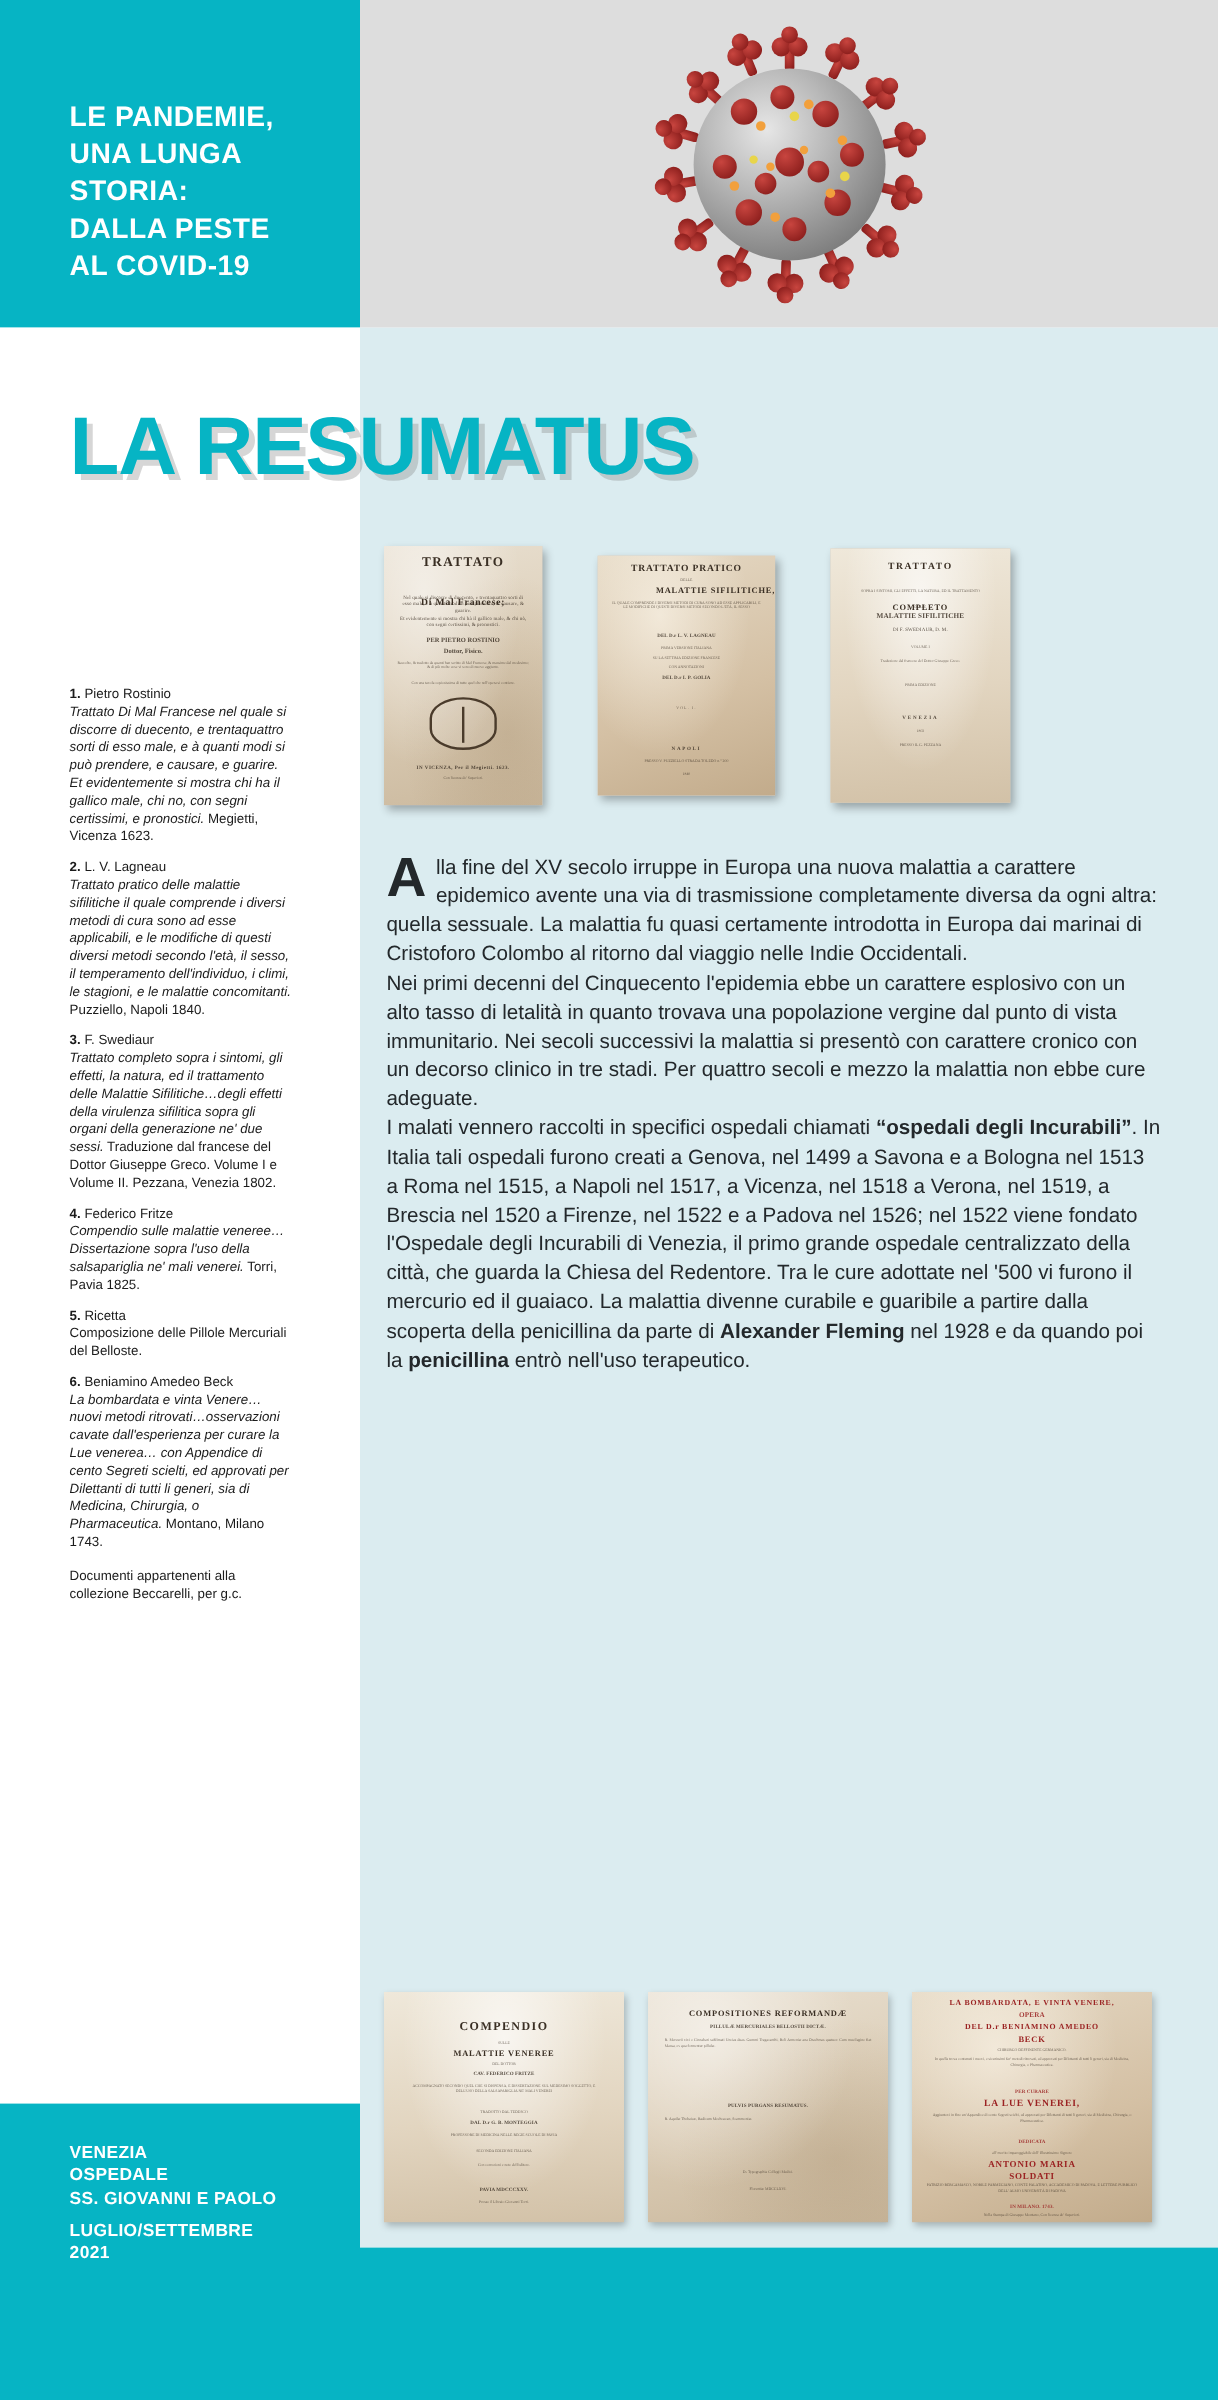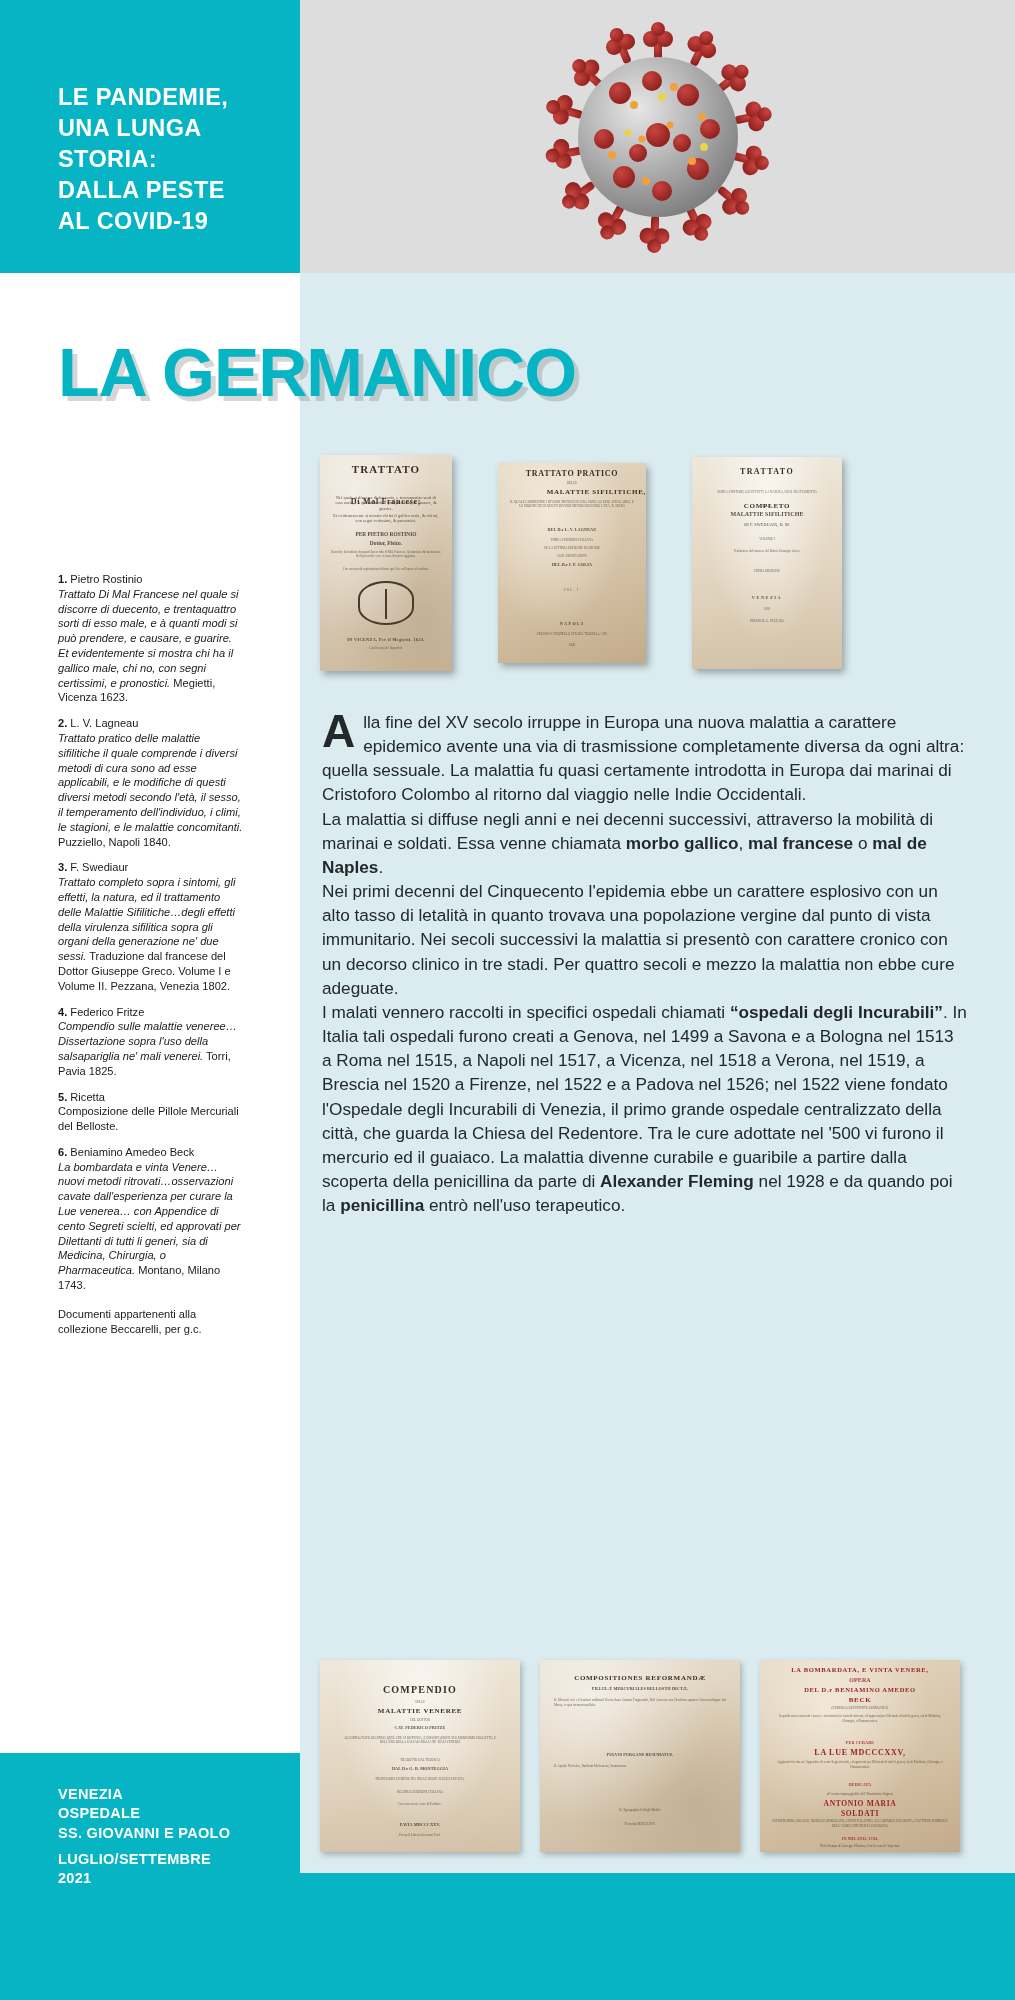"LA GERMANICO" div.big-title { text: GERMANICO -> RESUMATUS }
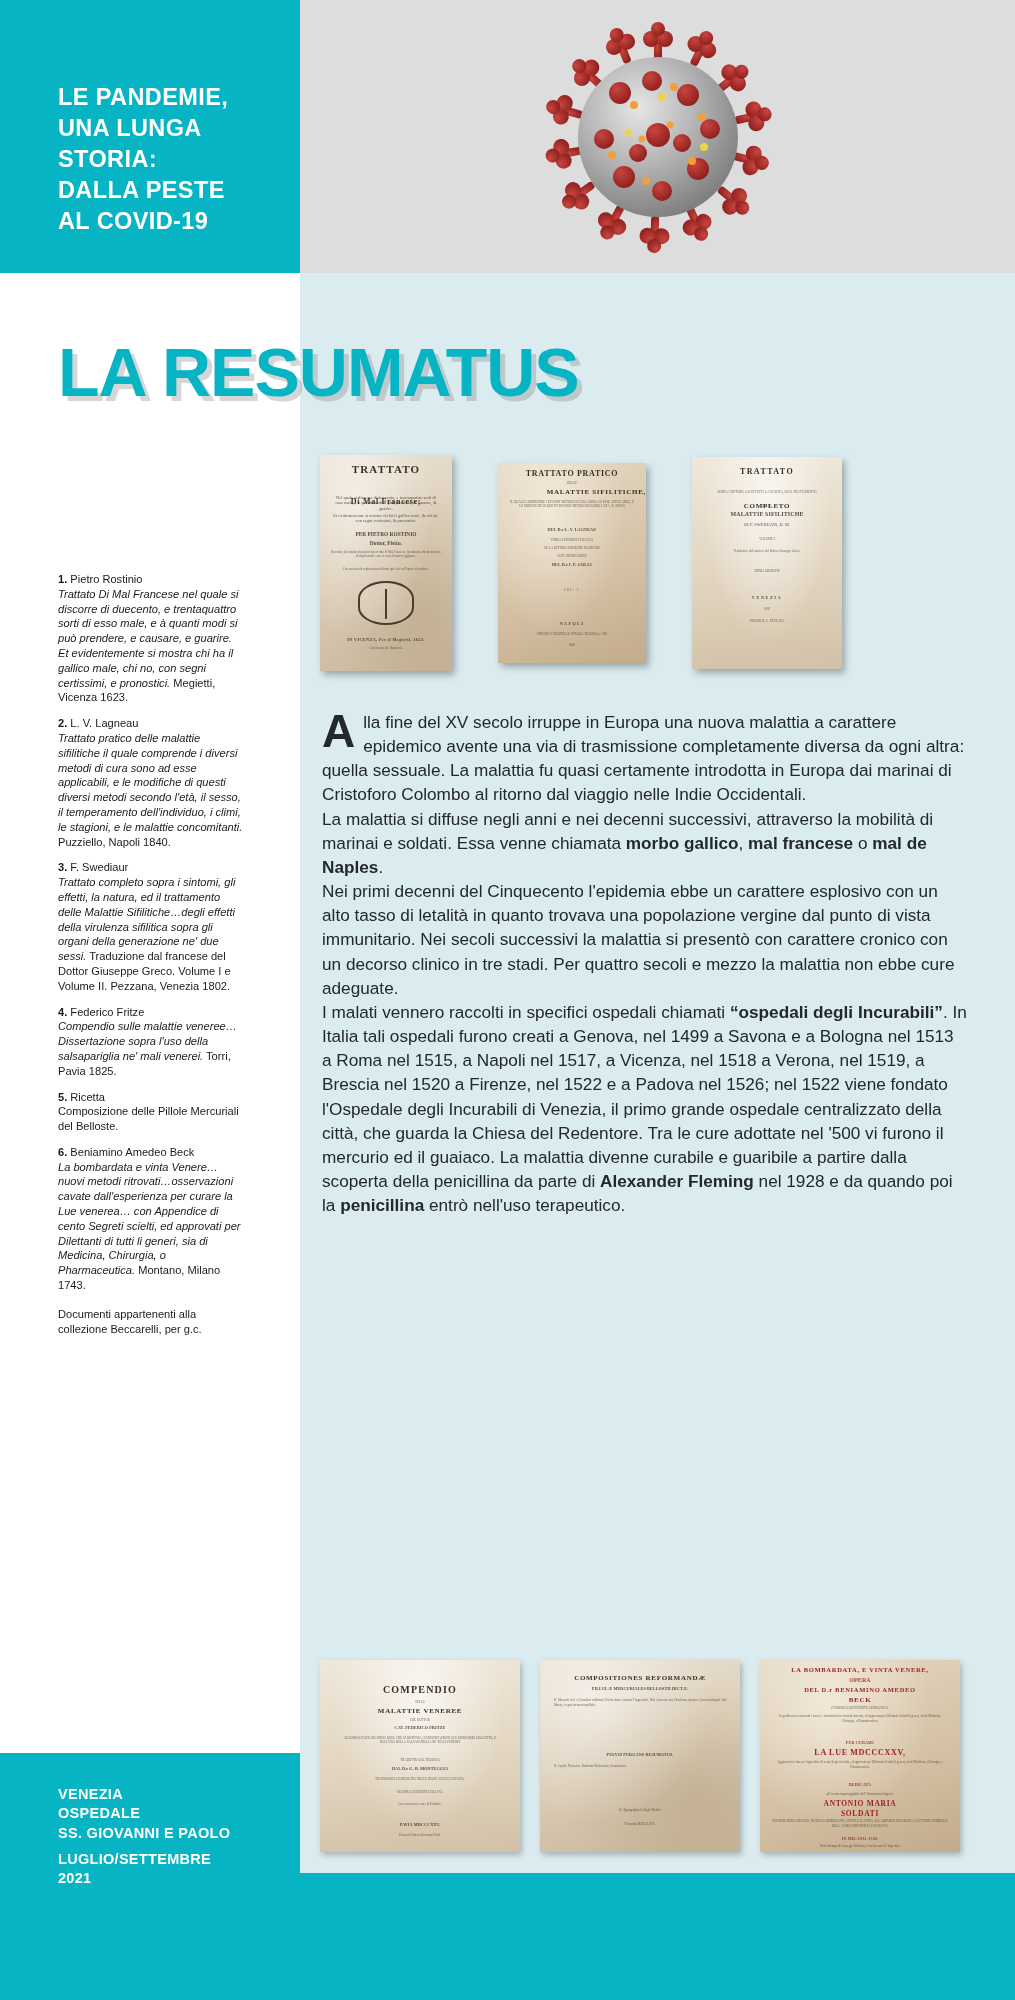"La malattia si diffuse negli" div { html: <div><span>La malattia si diffuse negli anni e nei decenni successivi, attraverso la mobilità di marinai e soldati. Essa venne chiamata </span><b>morbo gallico</b><span>, </span><b>mal francese</b><span> o </span><b>mal de Naples</b><span>.</span></div> -> none }
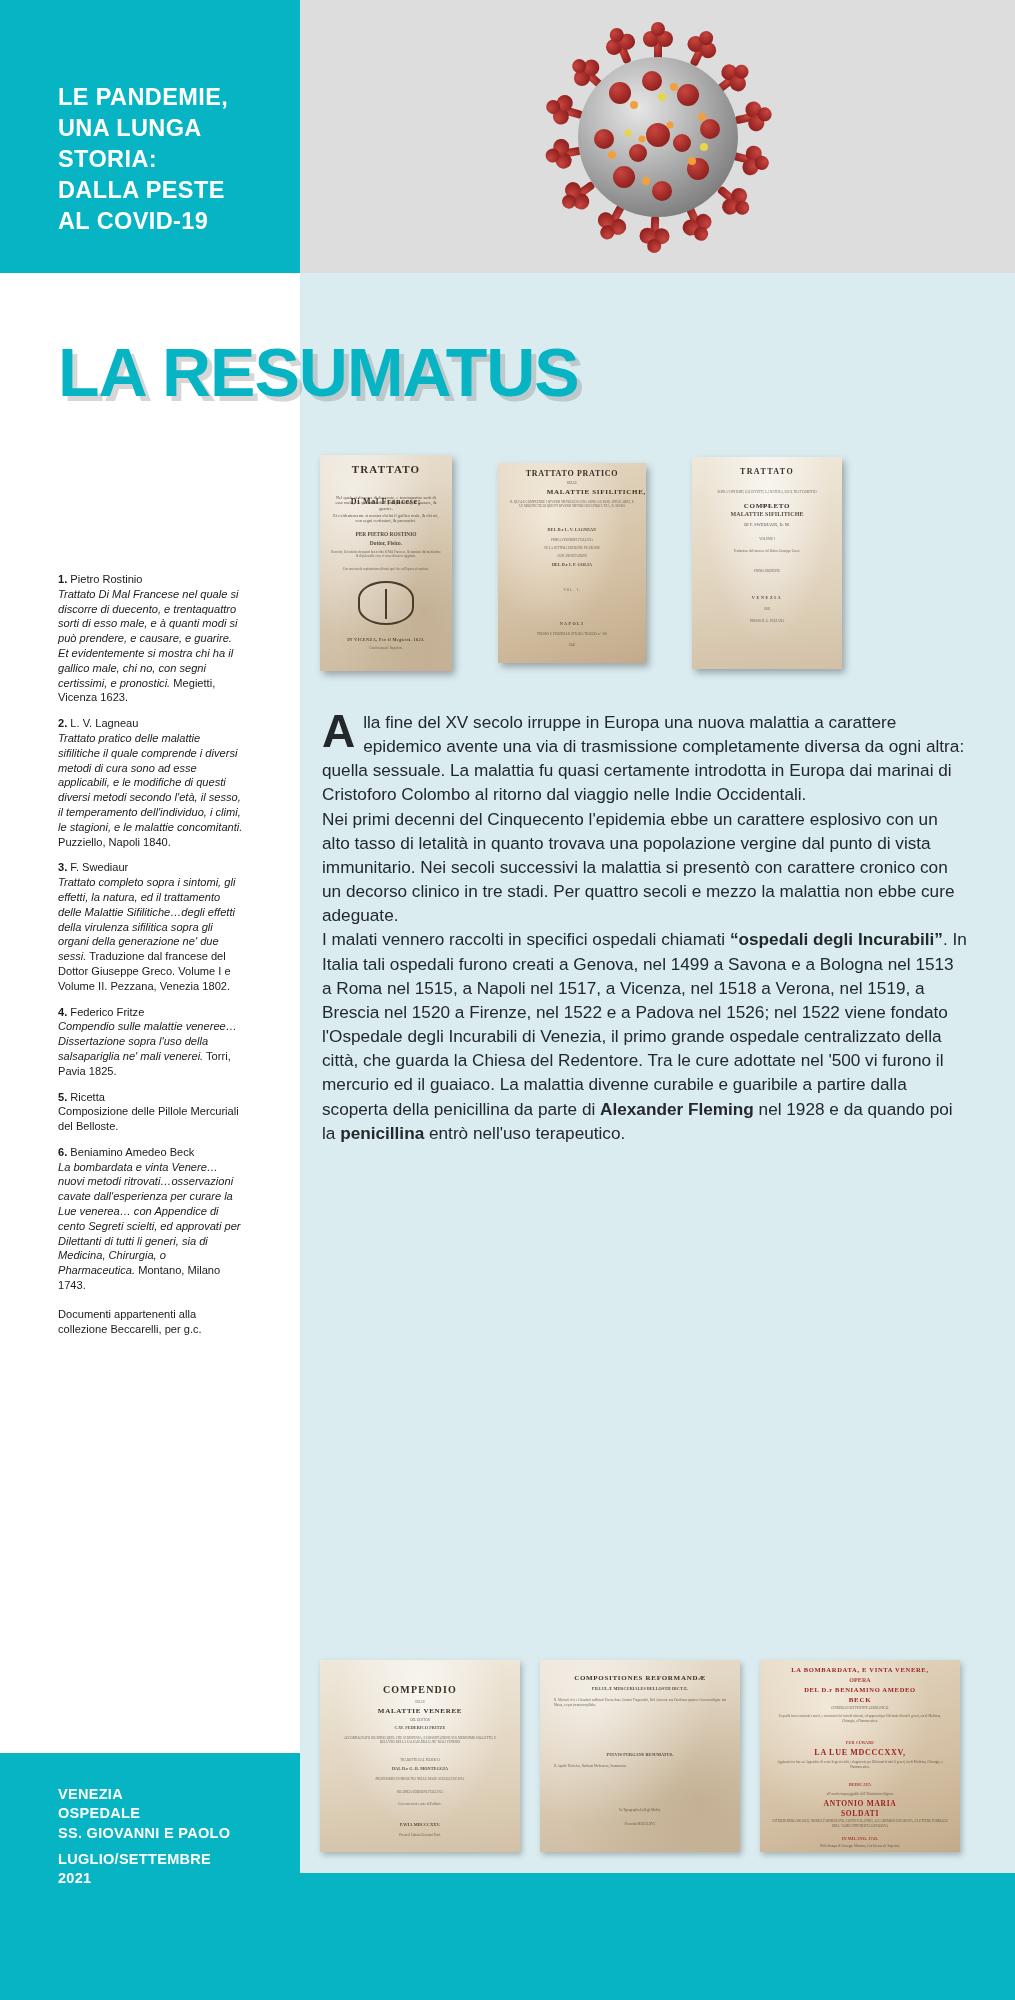"LA LUE MDCCCXXV," div.bk-txt { text: MDCCCXXV -> VENEREI }
